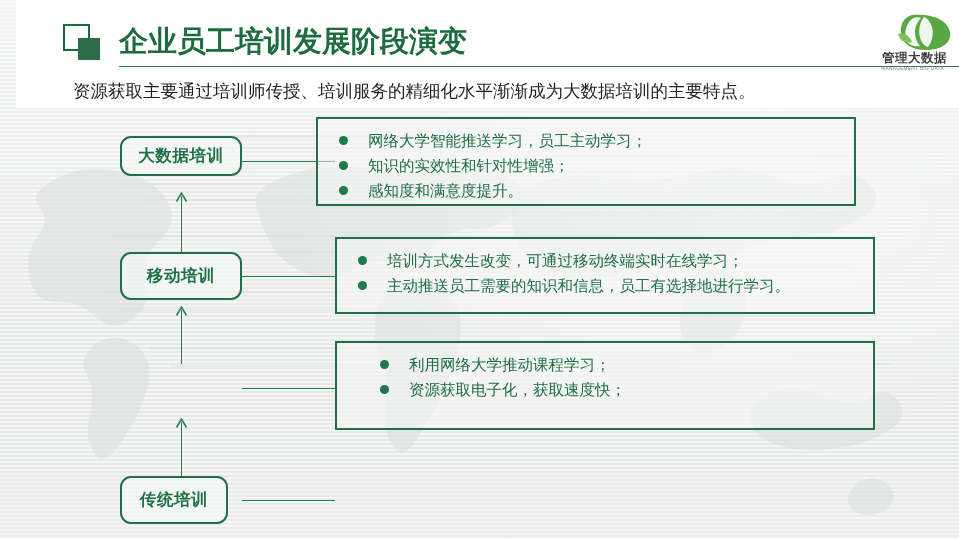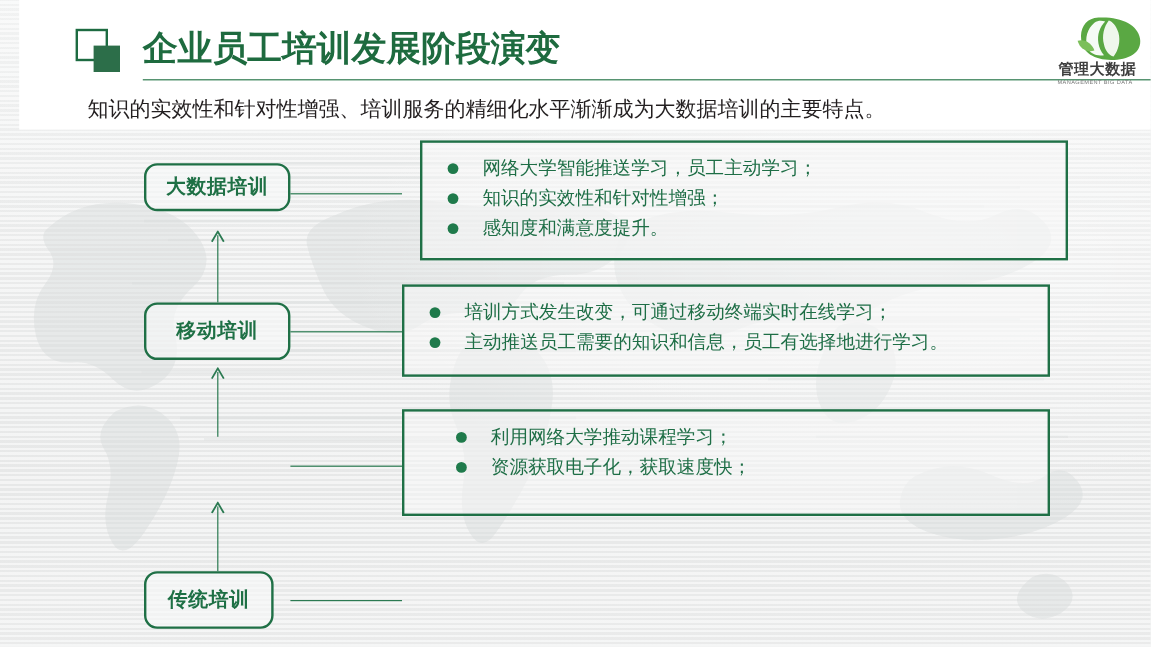"知识的实效性和针对性增强、培训服务的精细化水平渐渐成为大数据培训的主要特点。" div.subtitle { text: 知识的实效性和针对性增强 -> 资源获取主要通过培训师传授 }
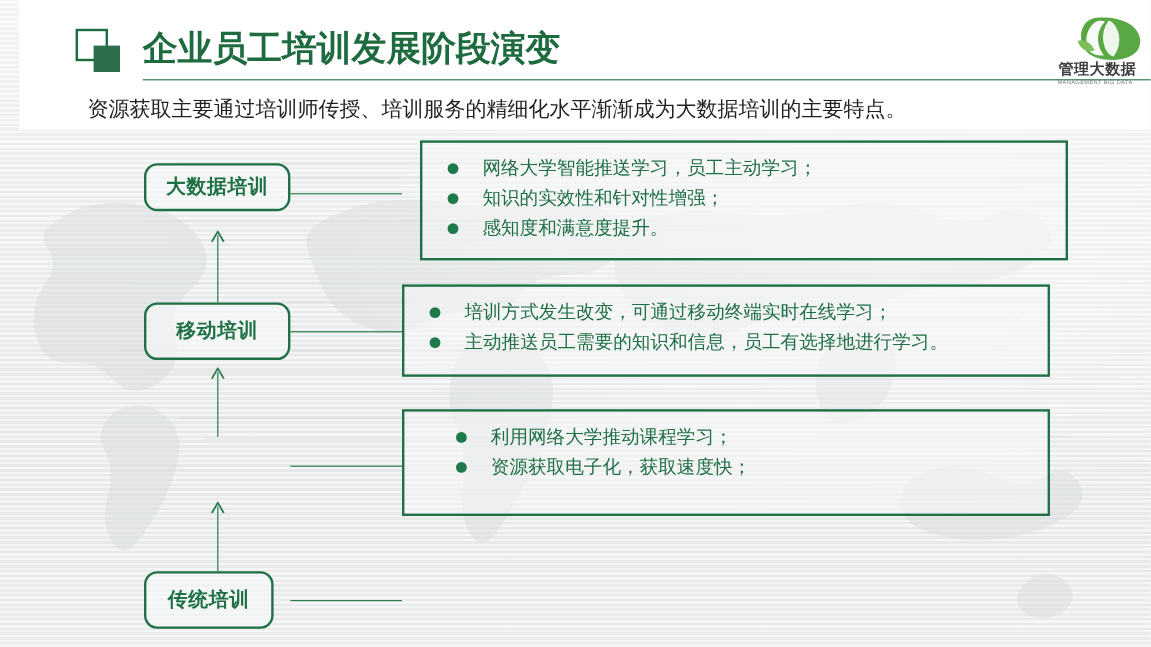"网络大学智能推送学习，员工主动学习；" div.content-box { height: 100px -> 89px; left: 350px -> 316px }
